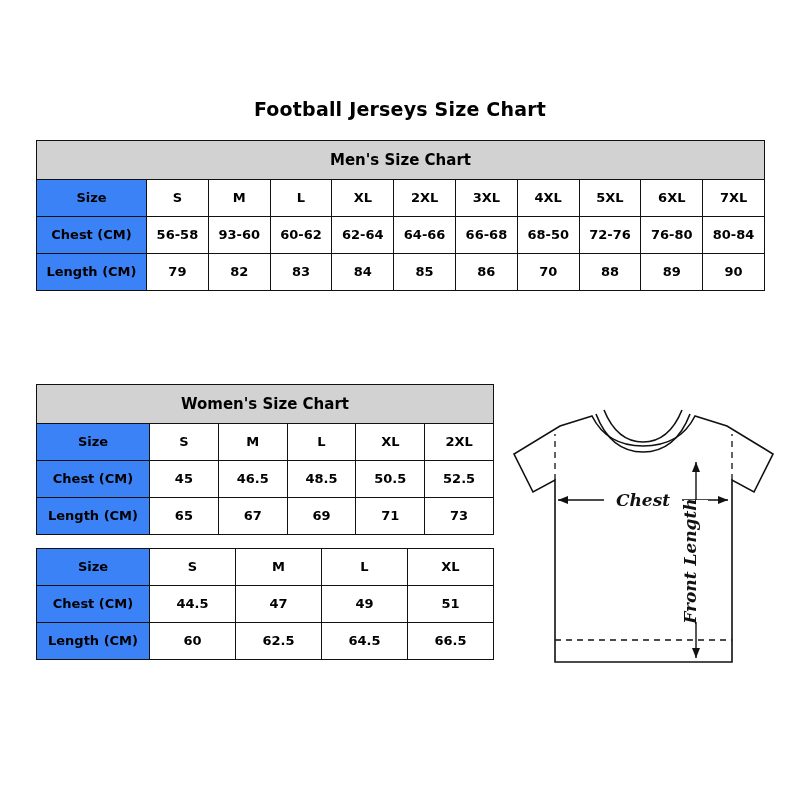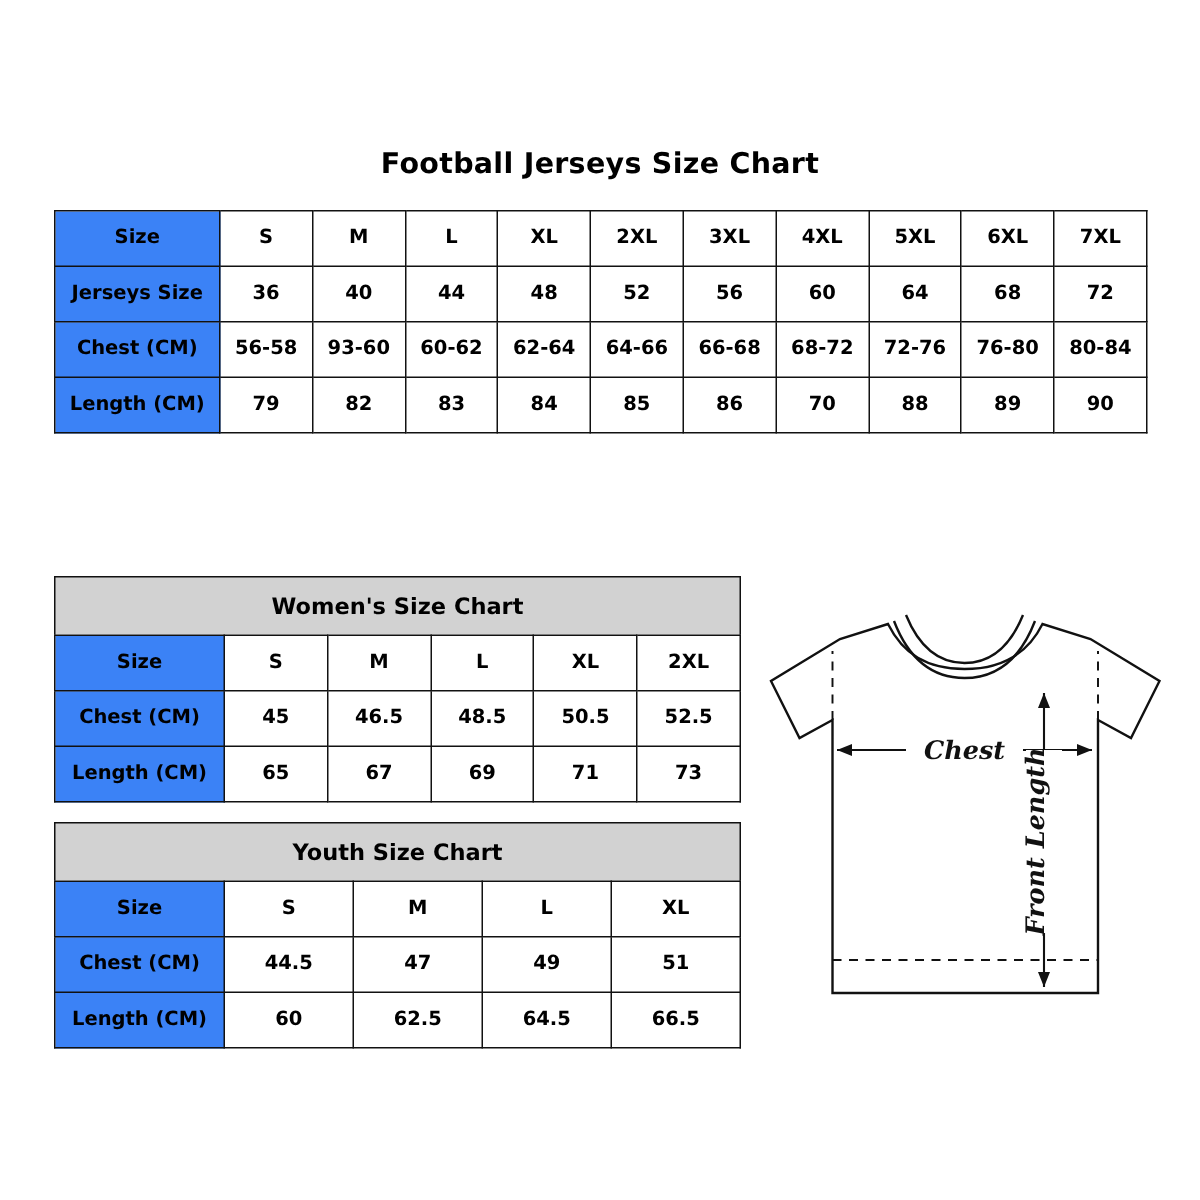"Men's Size Chart" caption { html: none -> <caption>Men's Size Chart</caption> }
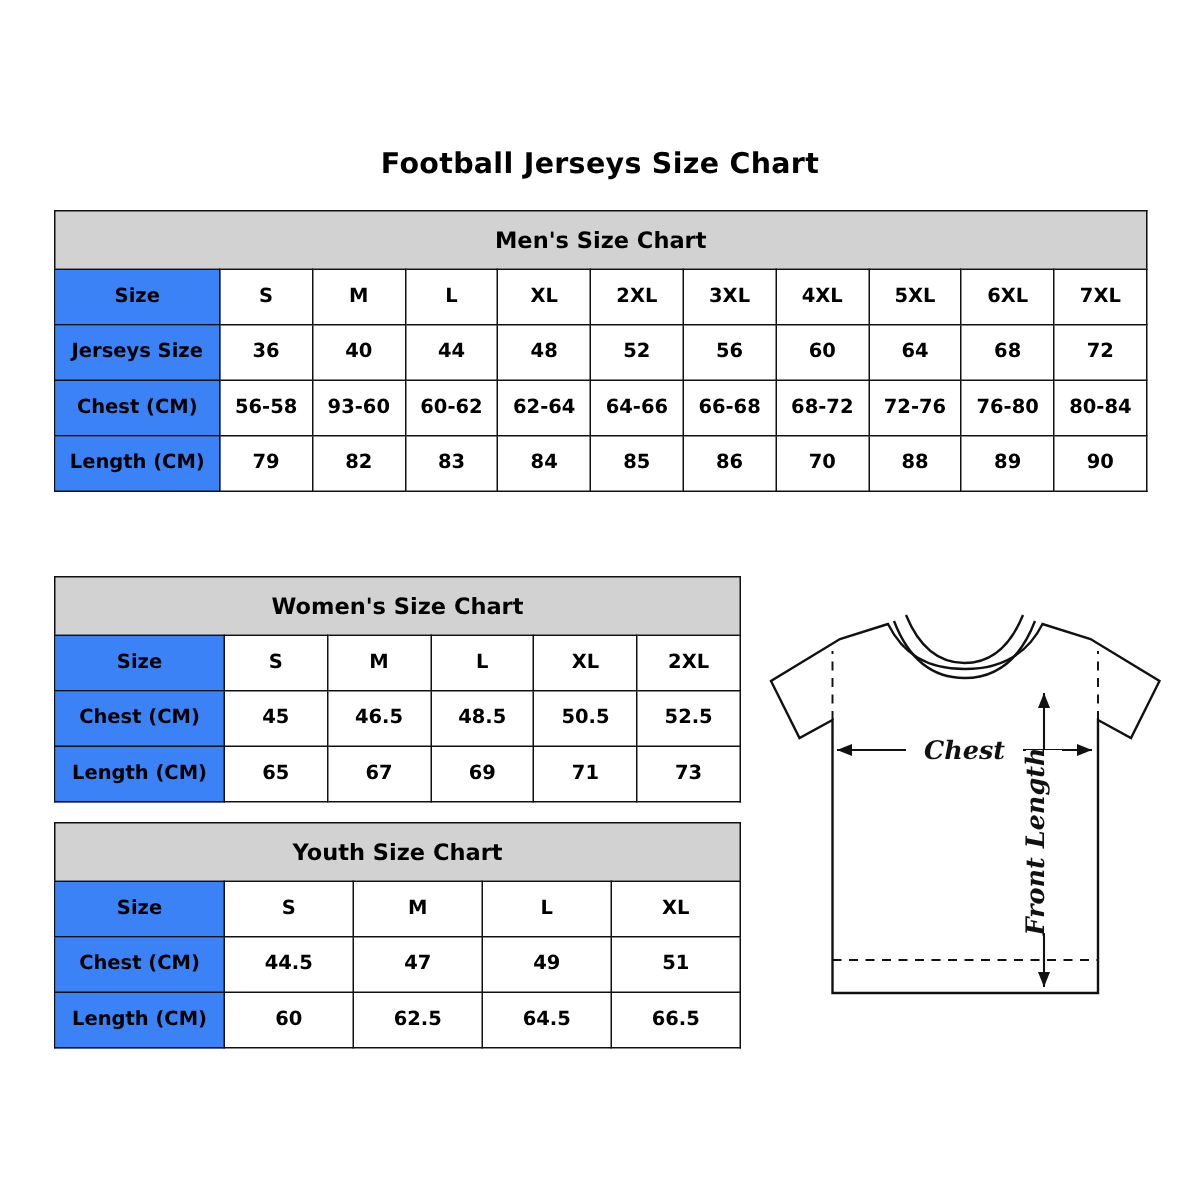"Jerseys Size" tr { html: <tr> <td>Jerseys Size</td> <td>36</td> <td>40</td> <td>44</td> <td>48</td> <td>52</td> <td>56</td> <td>60</td> <td>64</td> <td>68</td> <td>72</td> </tr> -> none }
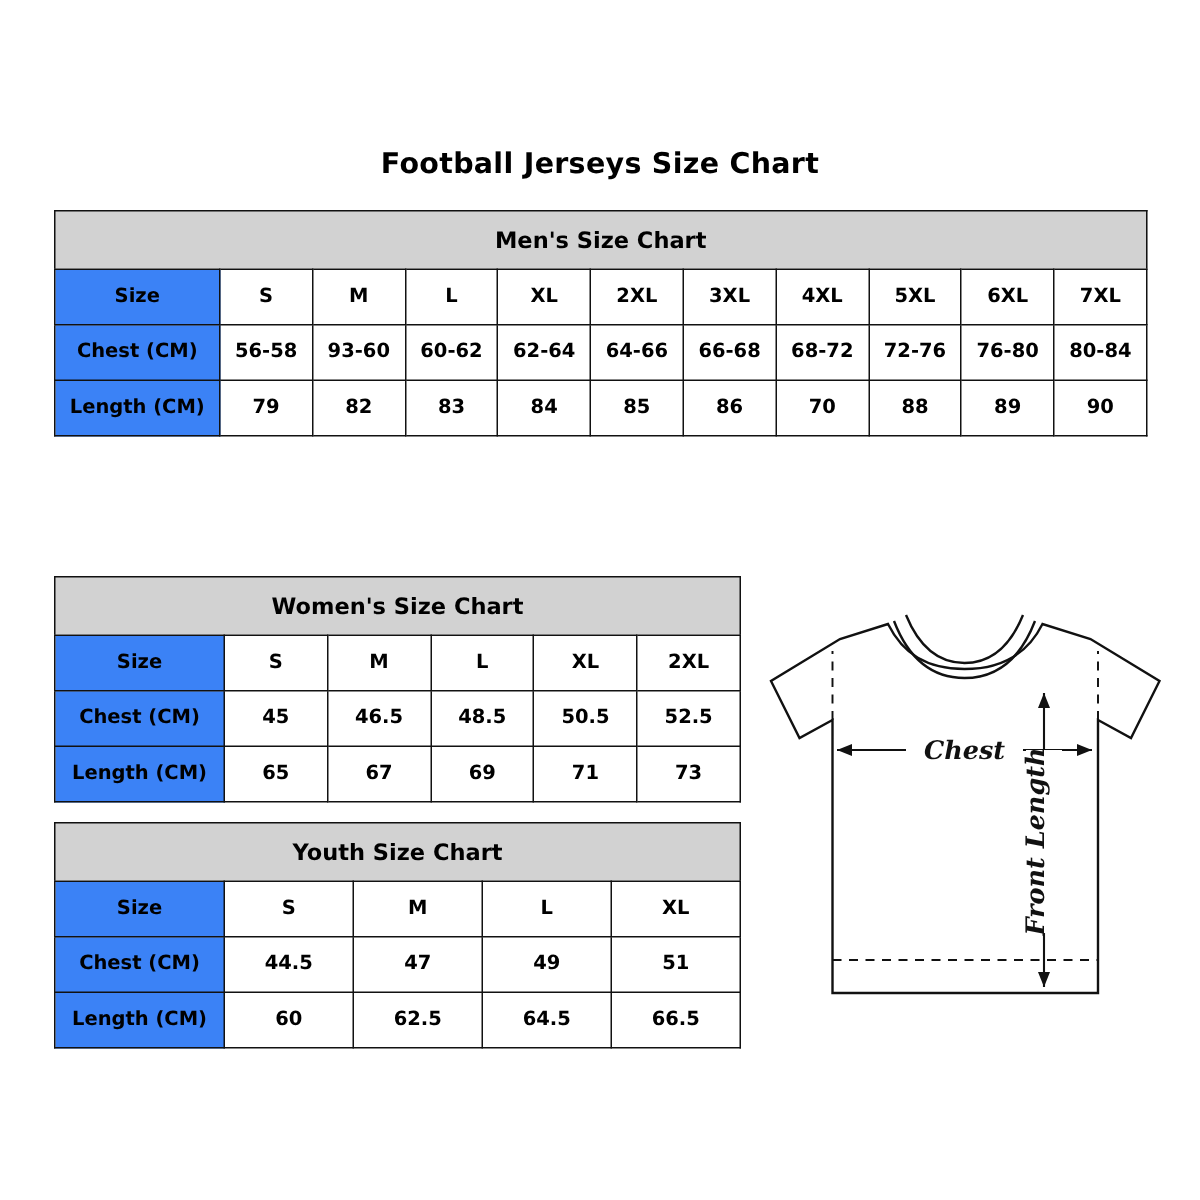"68-72" td { text: 68-72 -> 68-50 }
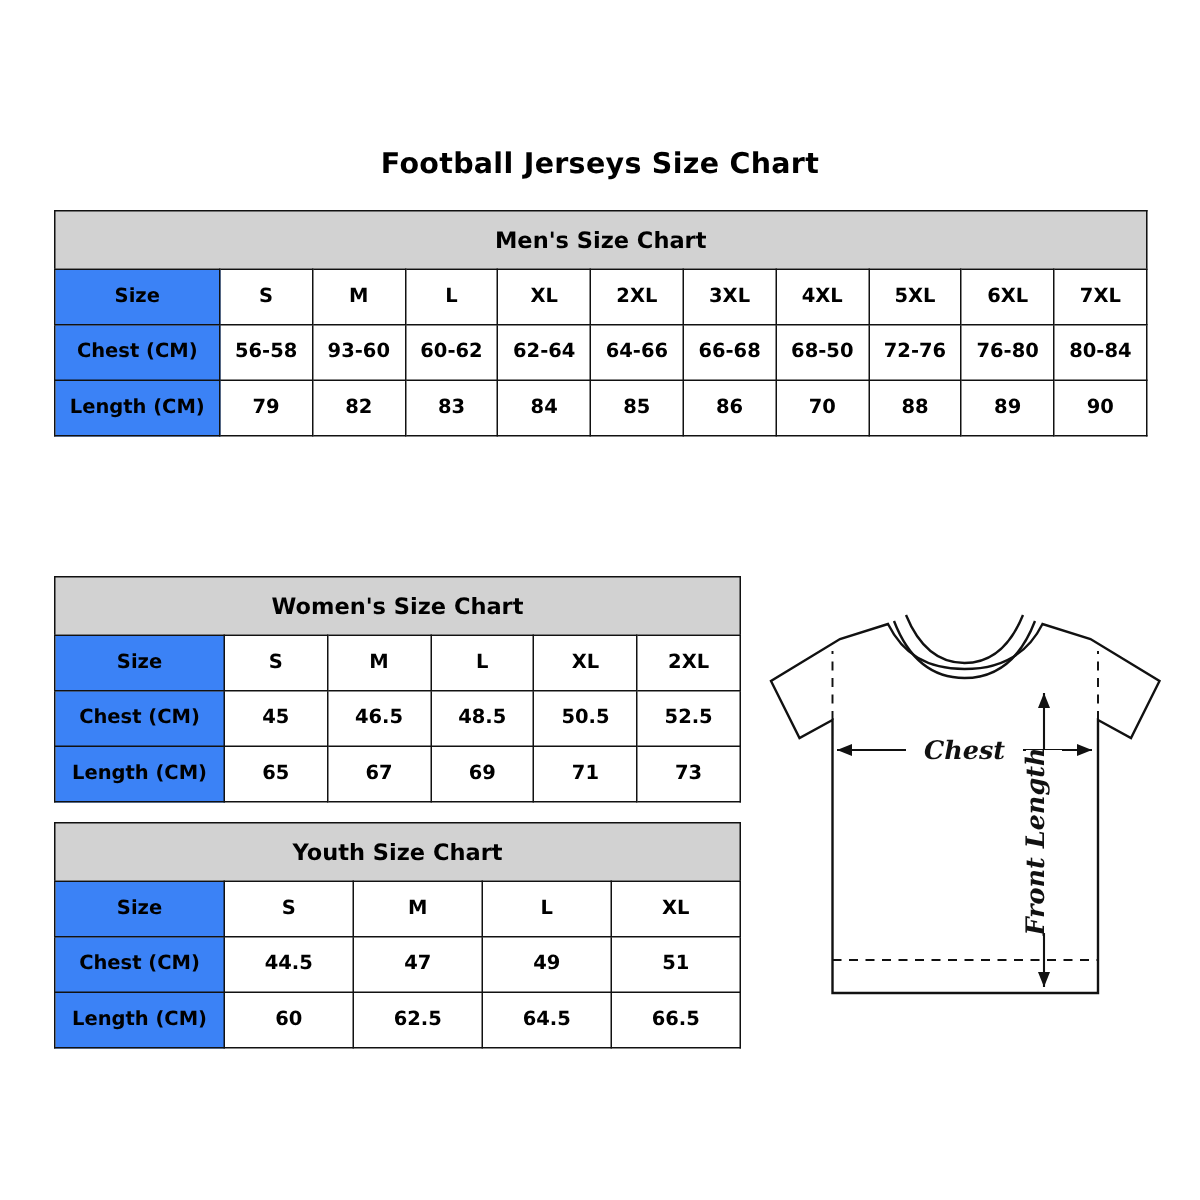"Youth Size Chart" caption { html: <caption>Youth Size Chart</caption> -> none }
